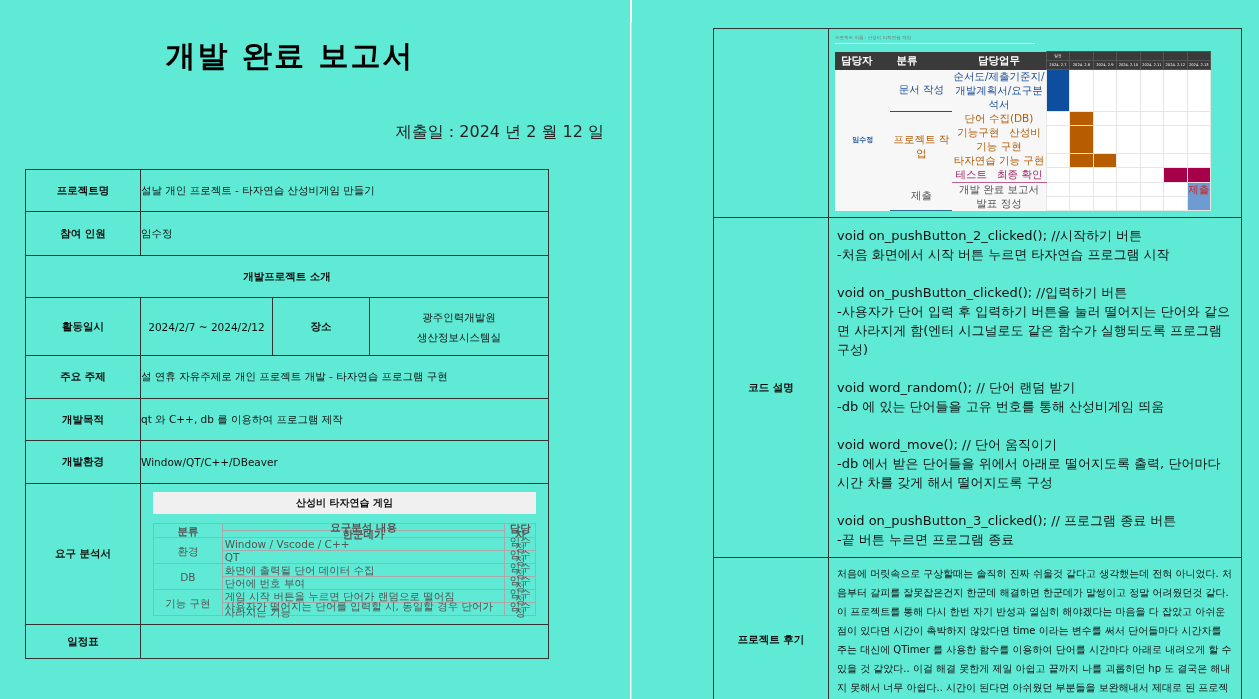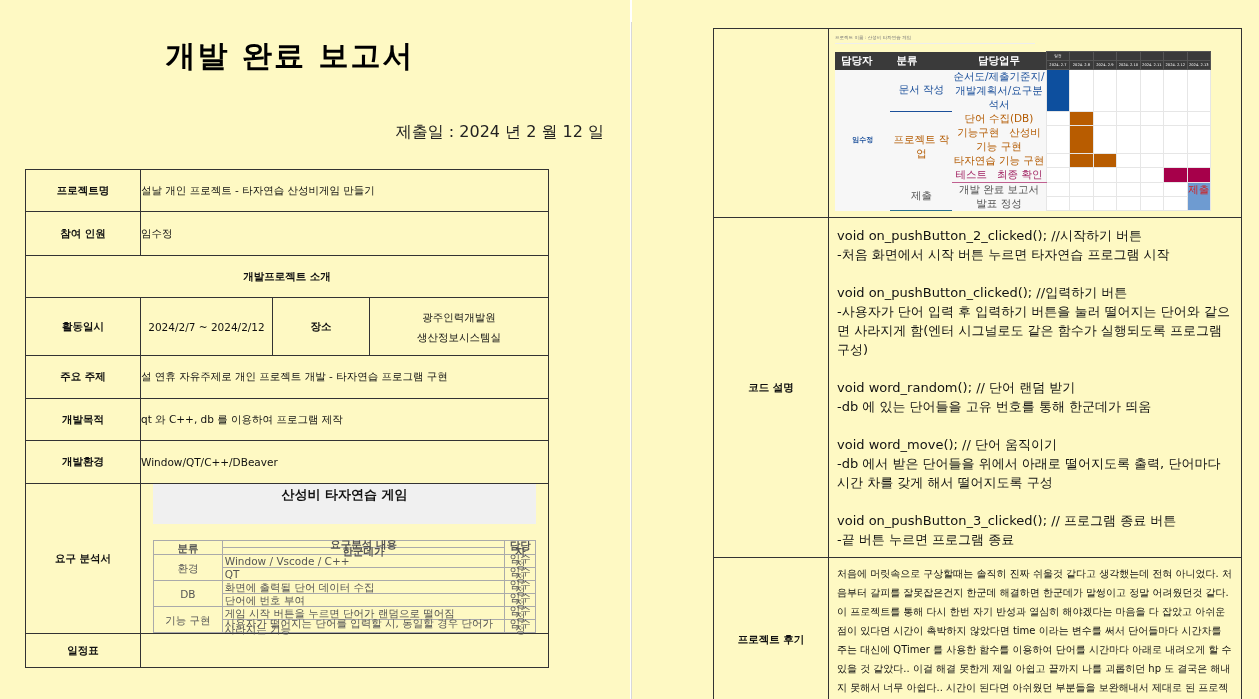"개발 완료 보고서" .page { background: #fef9c3 -> #5eead4 }
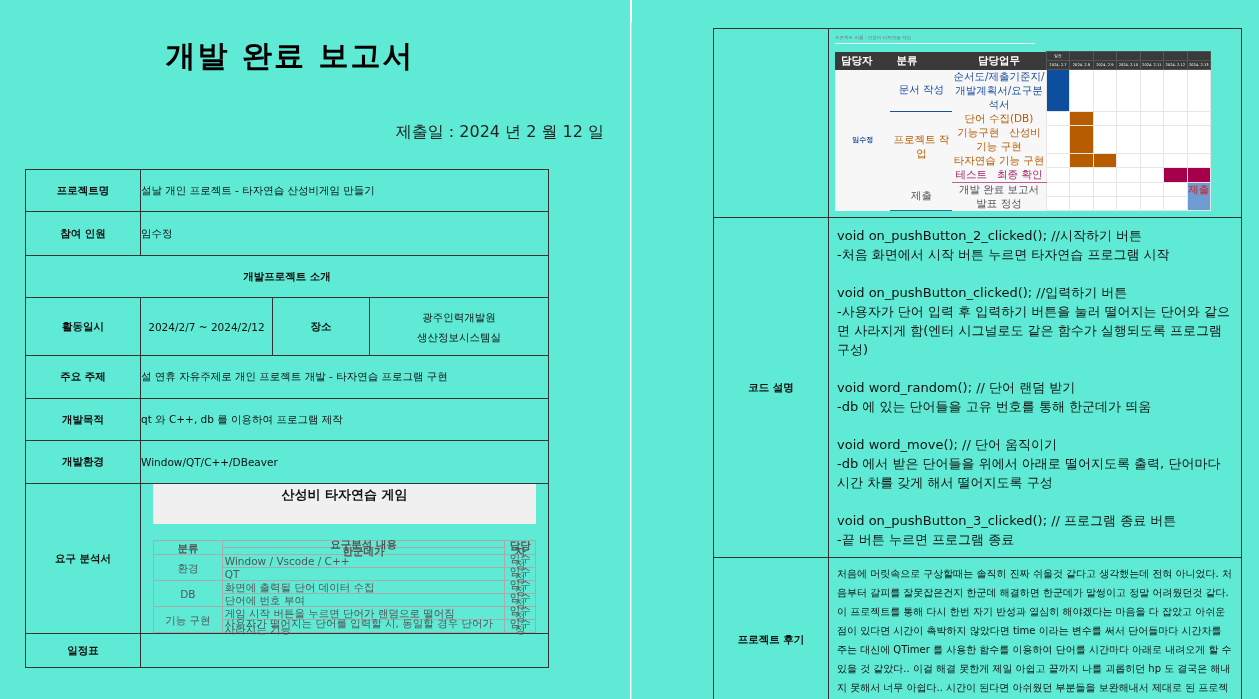"-db 에 있는 단어들을 고유" div { text: 한군데가 -> 산성비게임 }
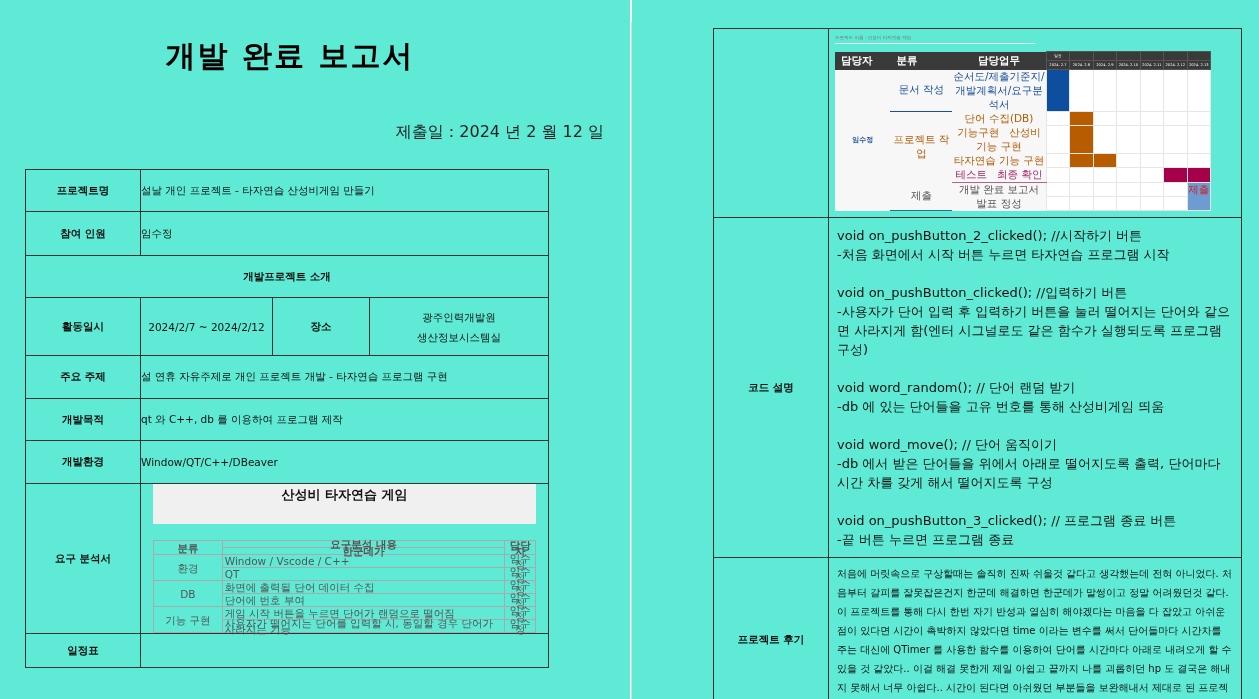"산성비 타자연습 게임" .req-title { font-size: 13px -> 10px; height: 40px -> 22px; margin-bottom: 16px -> 9px }
